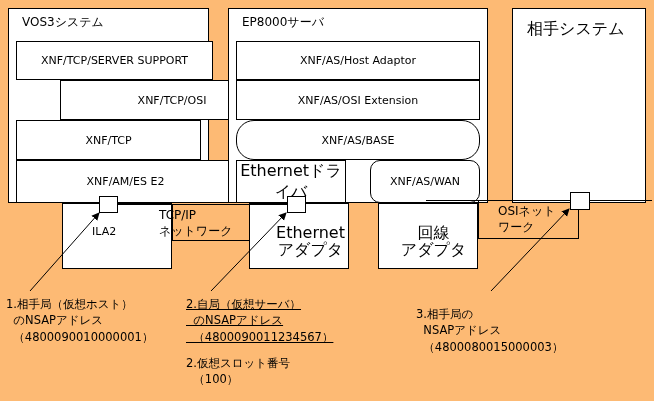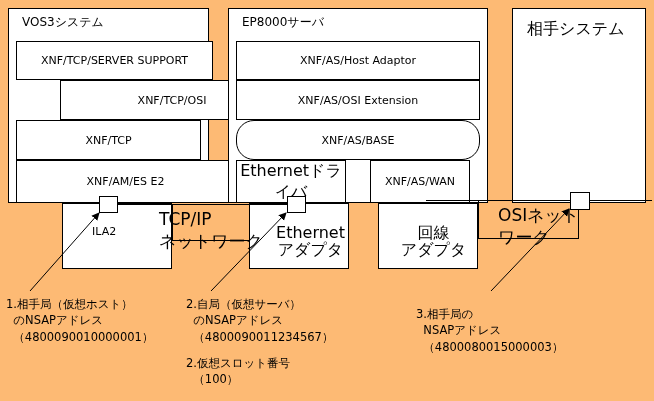"XNF/AS/WAN" div.box { border-radius: none -> 10px; width: 100px -> 110px }
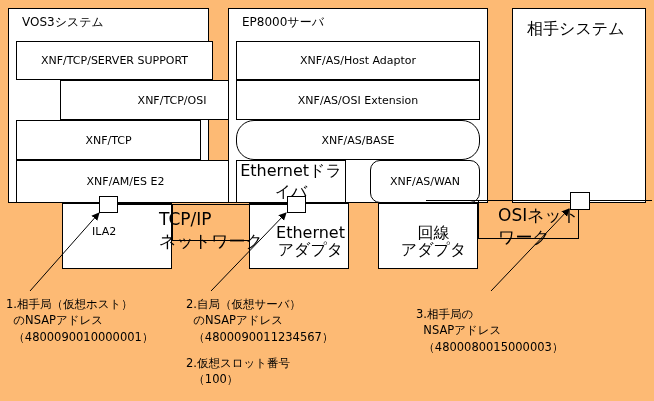"TCP/IP" .netlabel { font-size: 17px -> 12px }
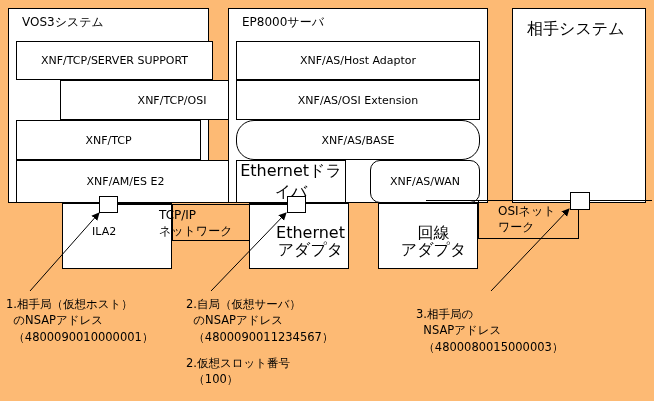"2.自局（仮想サーバ）" span { text-decoration: none -> underline }
